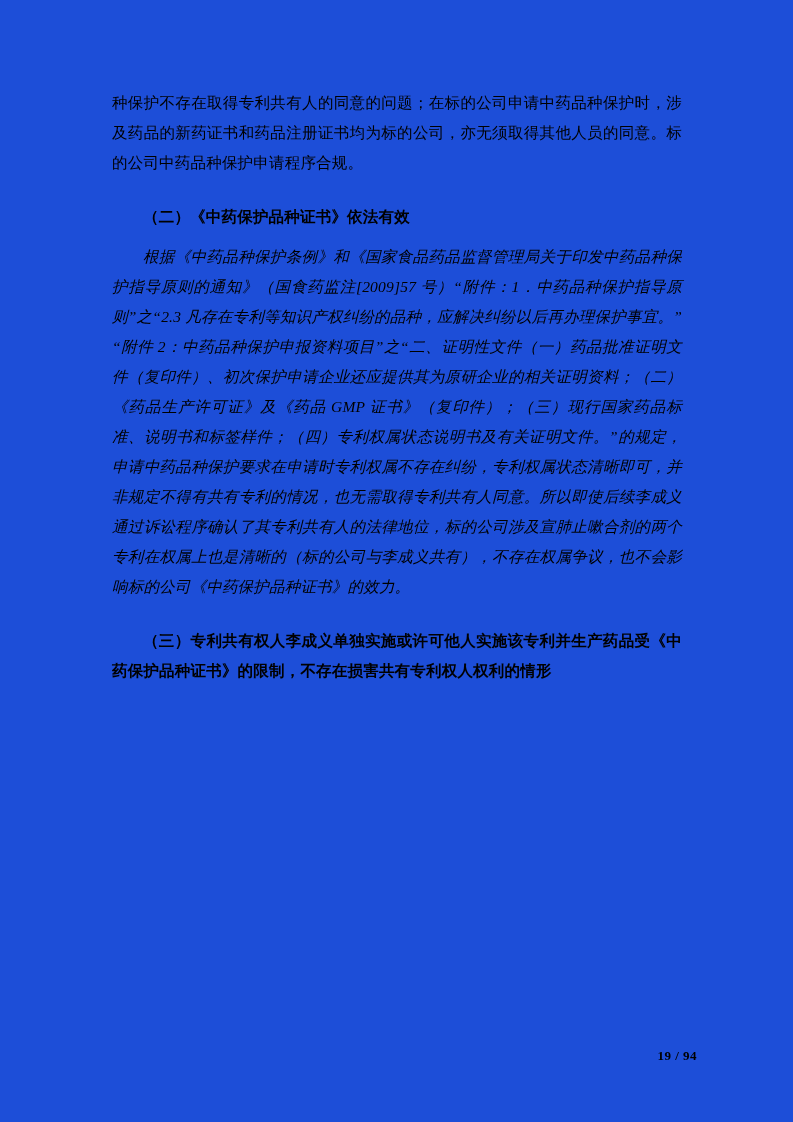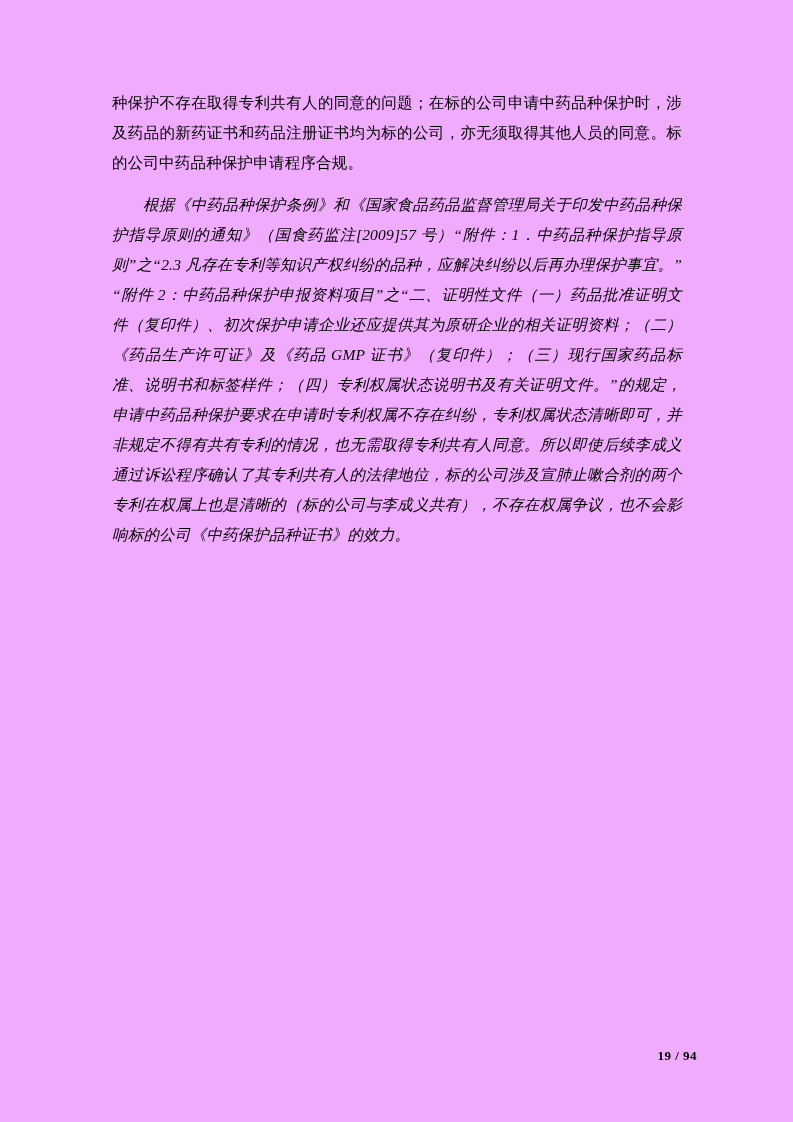"种保护不存在取得专利共有人的同意的问题；在标的公司申请中药品种保护时，涉及药品的" .page { background: #f0abfc -> #1d4ed8 }
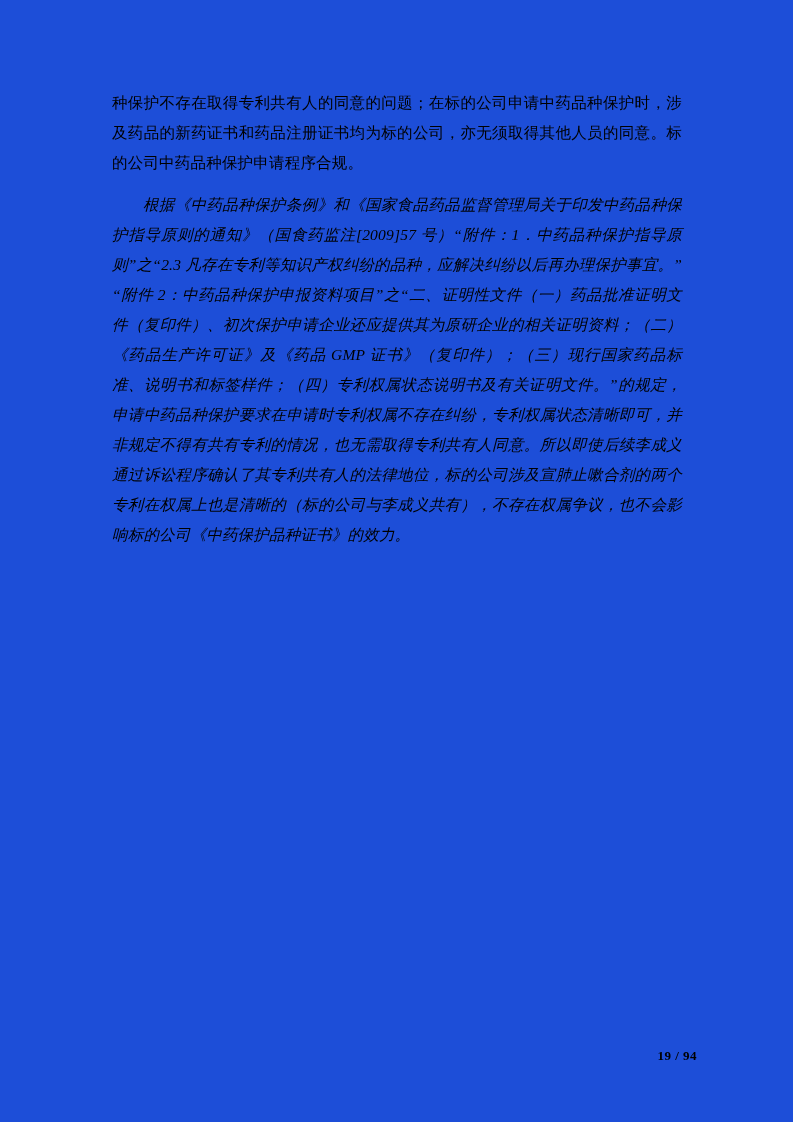"（二）《中药保护品种证书》依法有效" p.heading { html: none -> <p>（二）《中药保护品种证书》依法有效</p> }
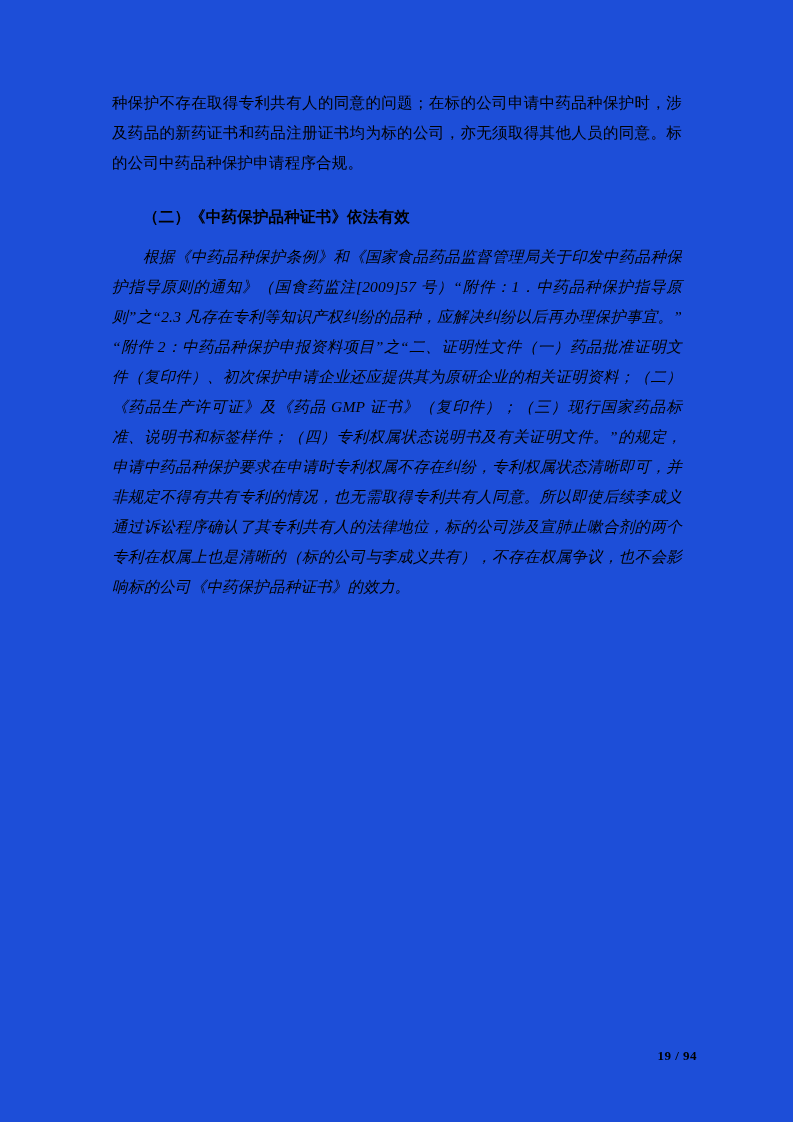"（三）专利共有权人李成义单独实施或许可他人实施该专利并生产药品受《中药保护品种证" p.heading { html: none -> <p>（三）专利共有权人李成义单独实施或许可他人实施该专利并生产药品受《中药保护品种证书》的限制，不存在损害共有专利权人权利的情形</p> }
